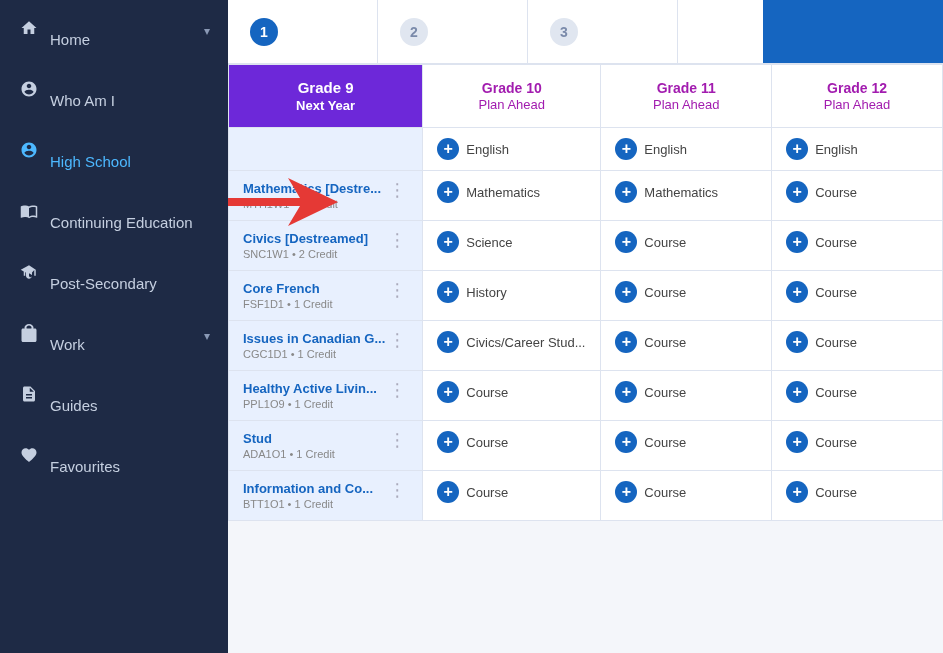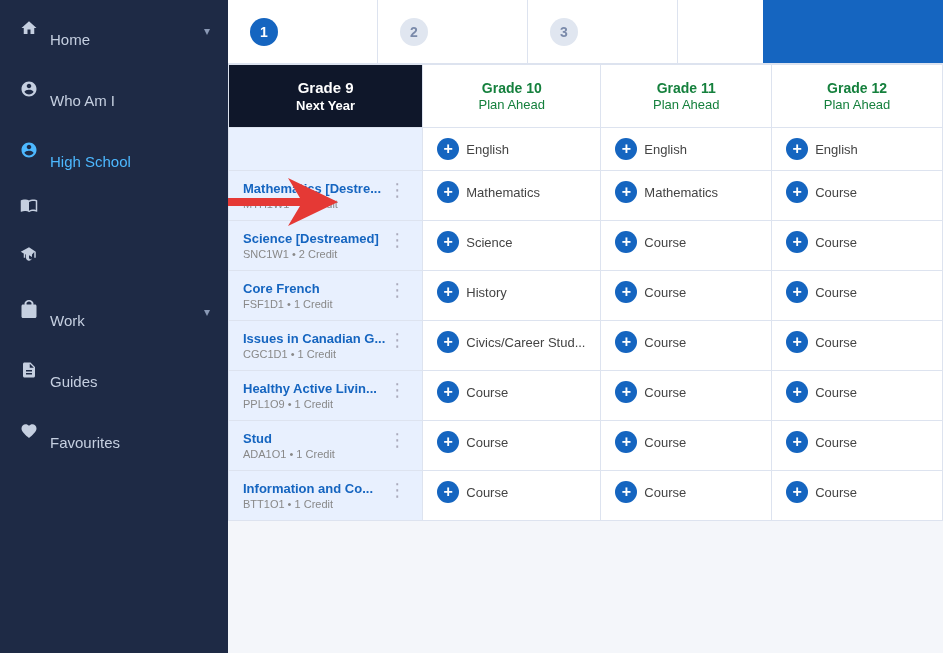"Grade 9" thead th.grade9-header { background: #0f172a -> #6d28d9 }
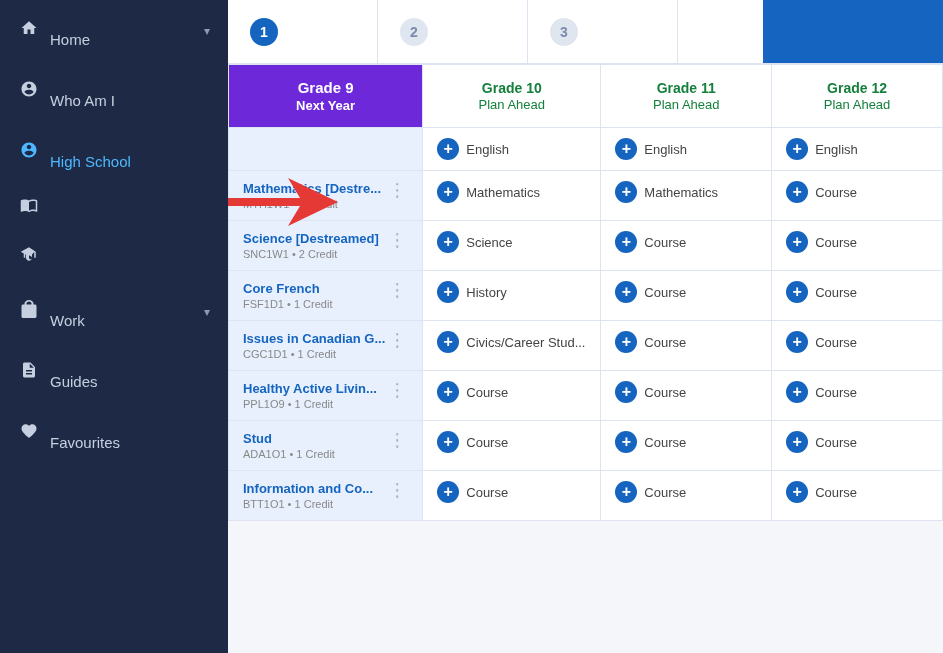"Grade 10" thead th { color: #15803d -> #a21caf }
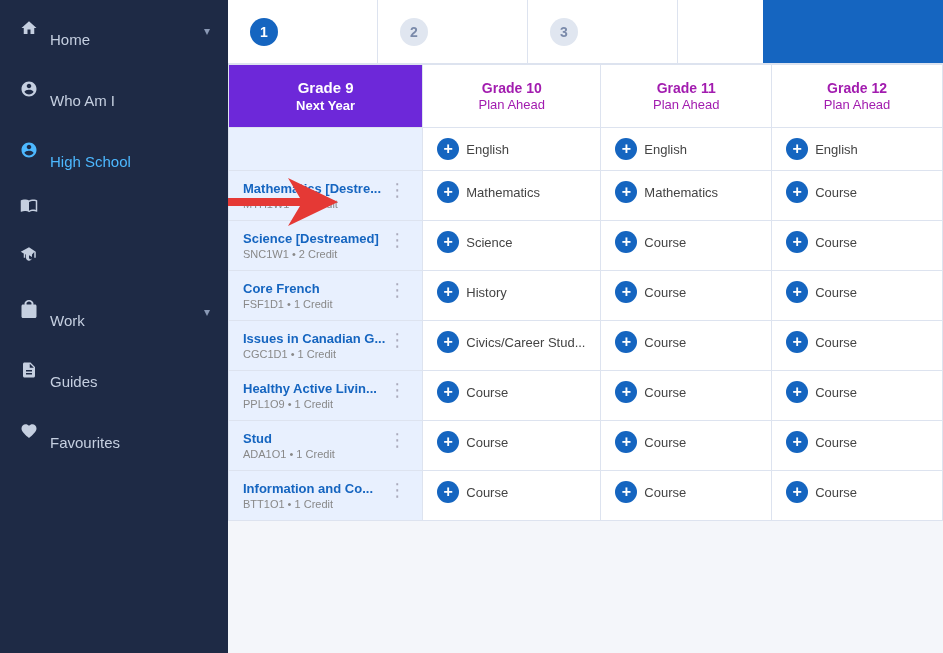"Continuing Education" span.label { html: none -> <span>Continuing Education</span> }
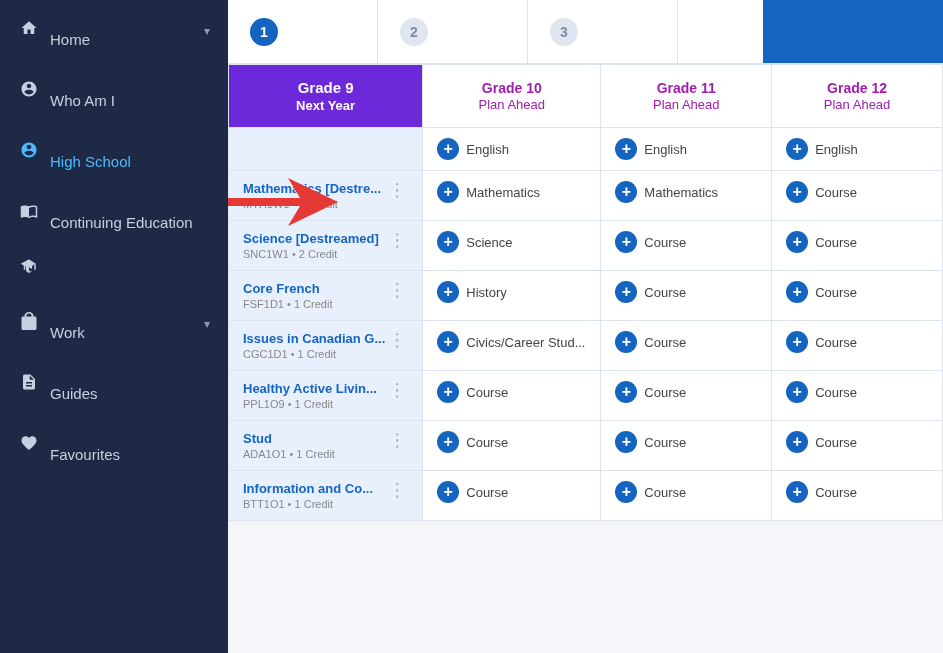"Science [Destreamed]" span.course-name { text: Science -> Civics }
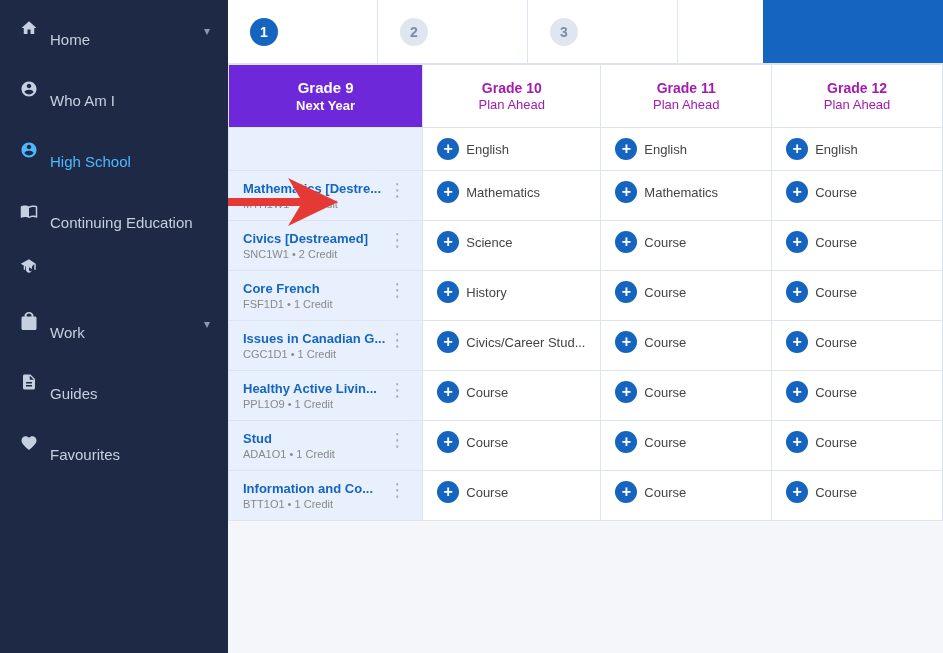"Post-Secondary" span.label { html: none -> <span>Post-Secondary</span> }
